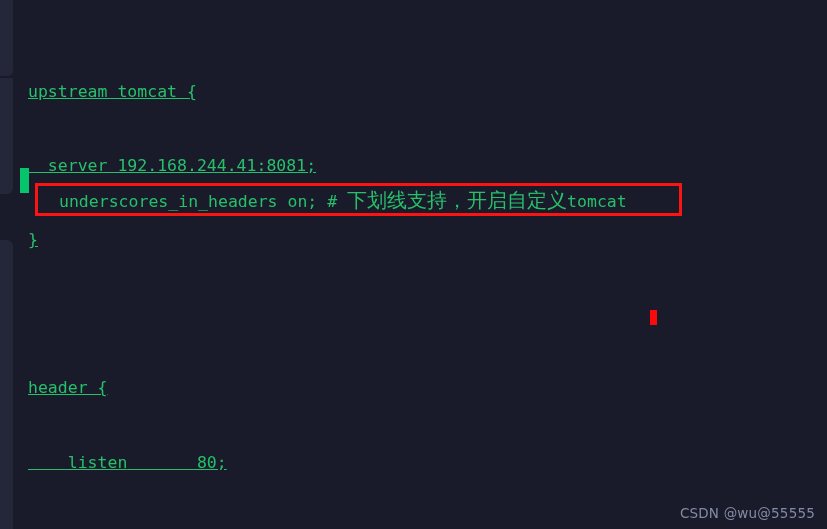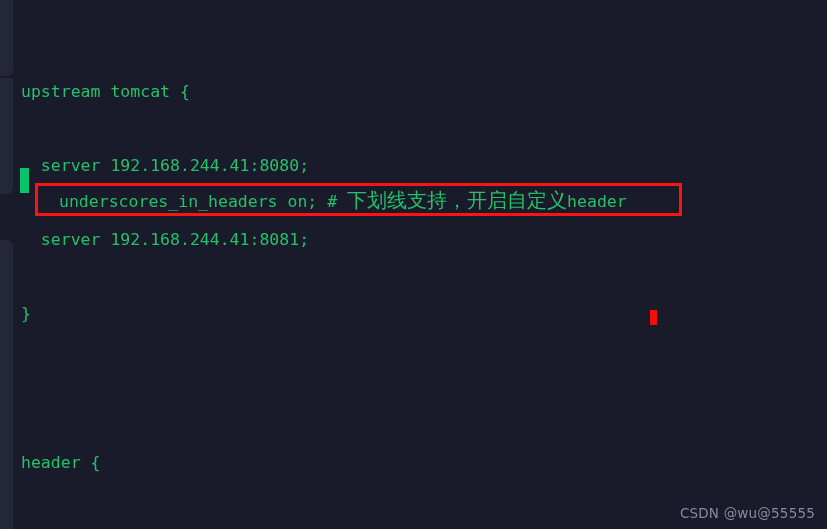"upstream tomcat {" .line { padding-left: 21px -> 28px; text-decoration: none -> underline }
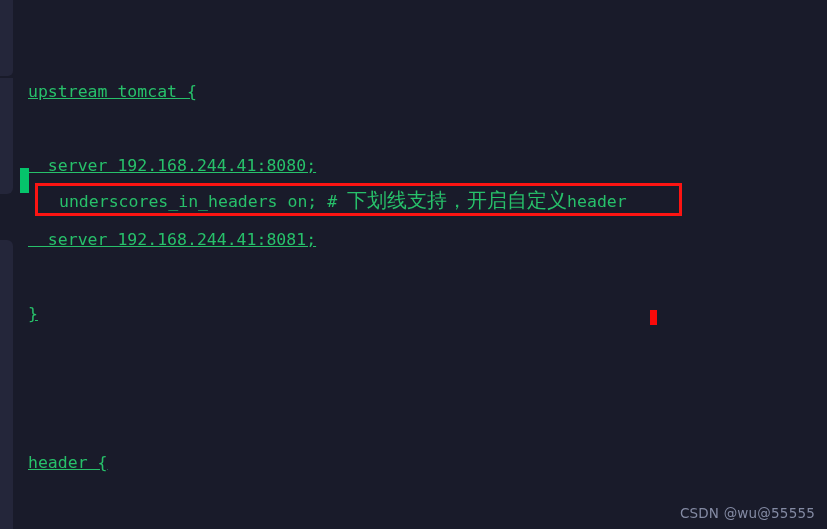"server 192.168.244.41:8080;" div.line { html: <div> server 192.168.244.41:8080;</div> -> none }
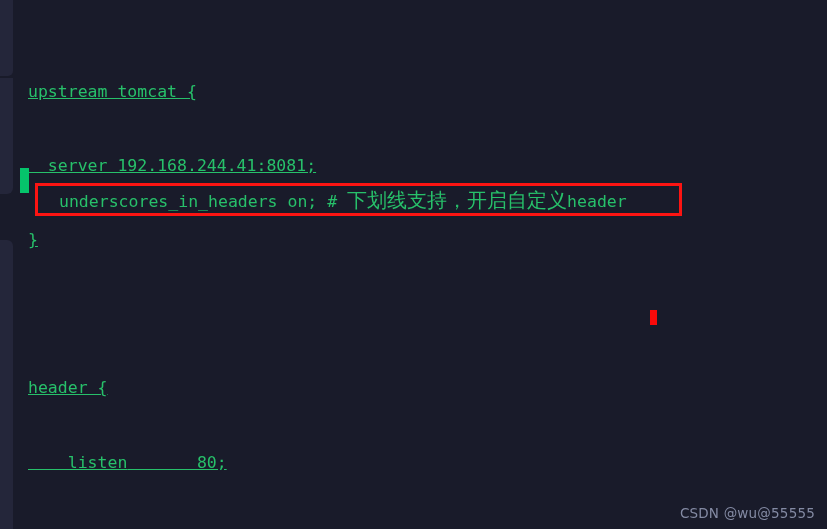"header" span { text: header -> tomcat }
